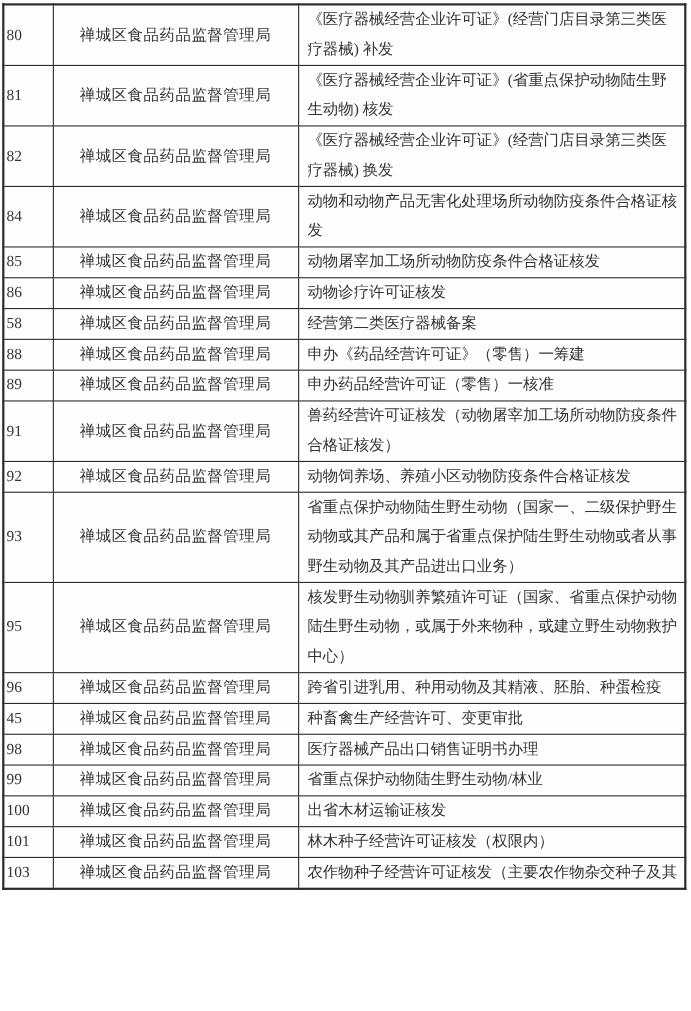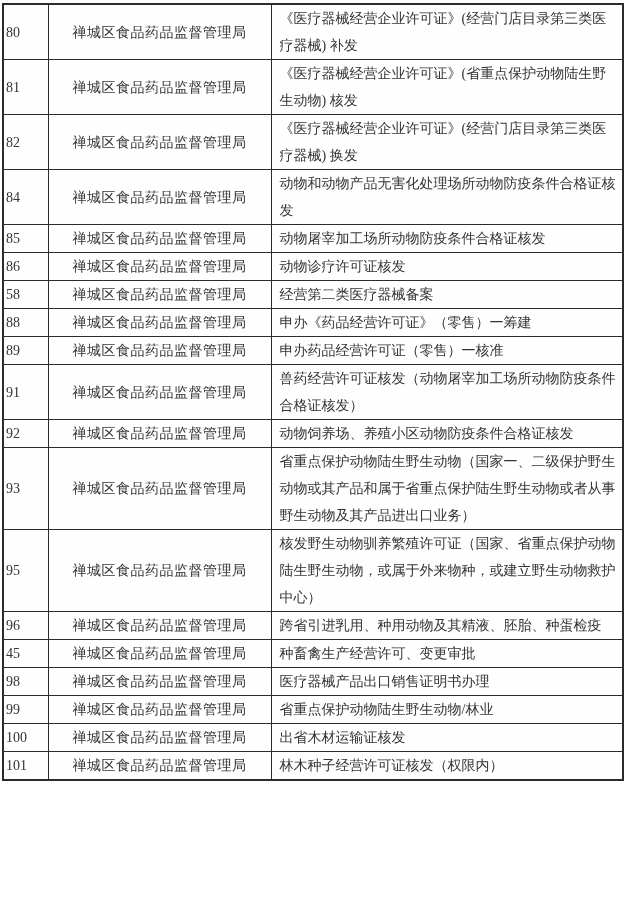"103" tr { html: none -> <tr> <td>103</td> <td>禅城区食品药品监督管理局</td> <td>农作物种子经营许可证核发（主要农作物杂交种子及其</td> </tr> }
